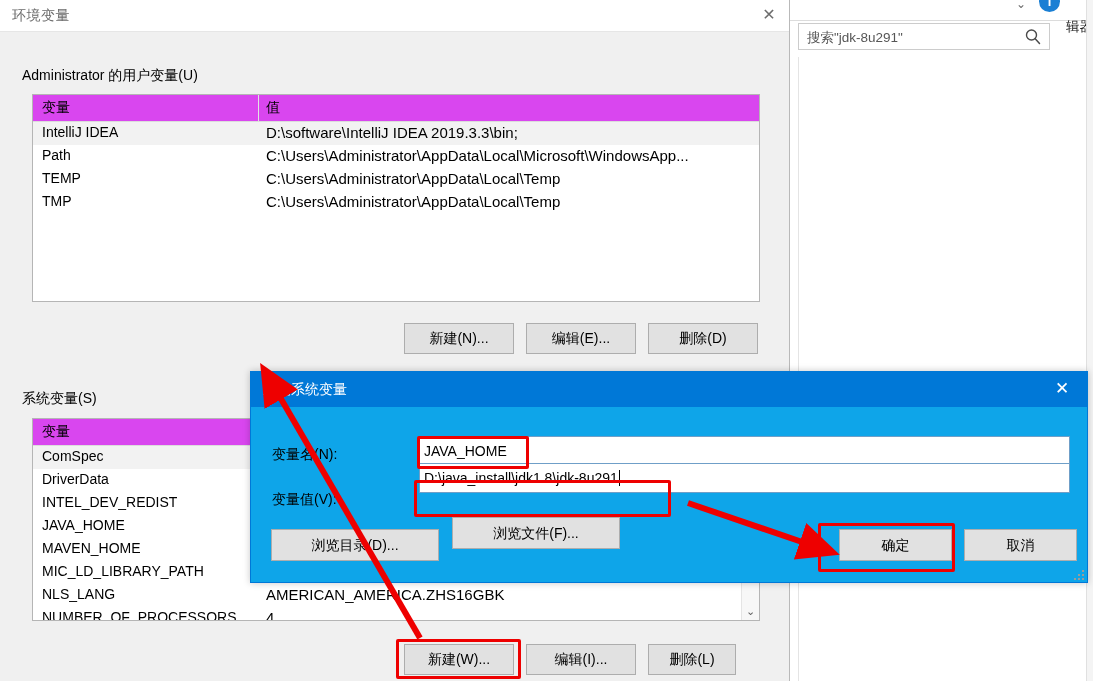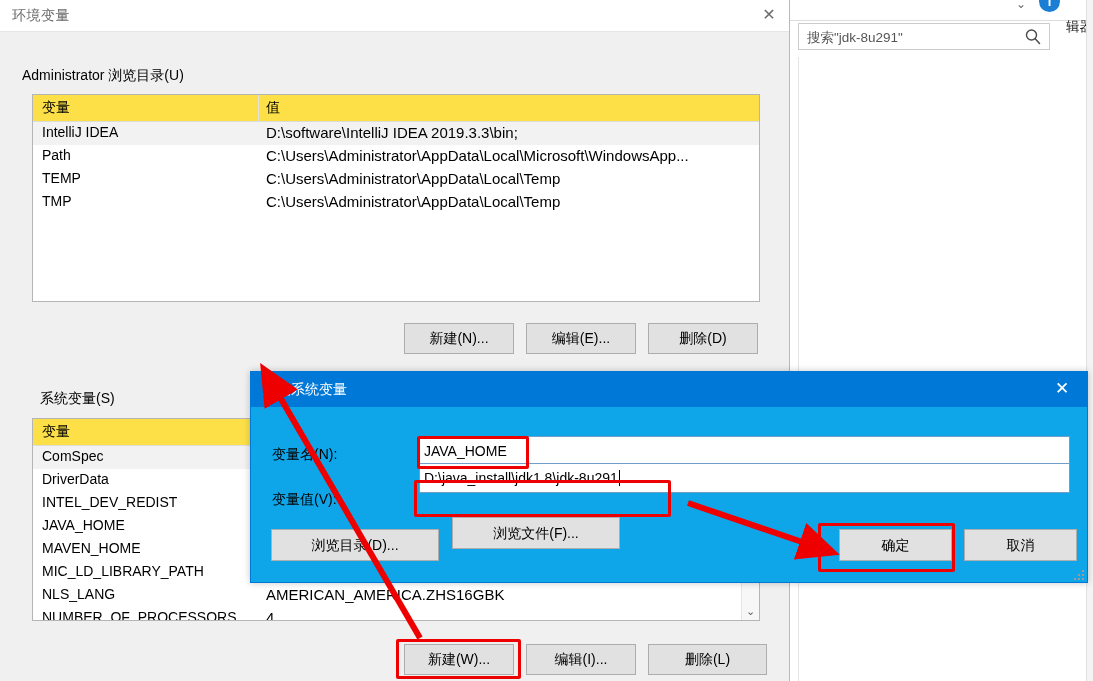"Administrator 浏览目录(U)" div.section-label { text: 浏览目录 -> 的用户变量 }
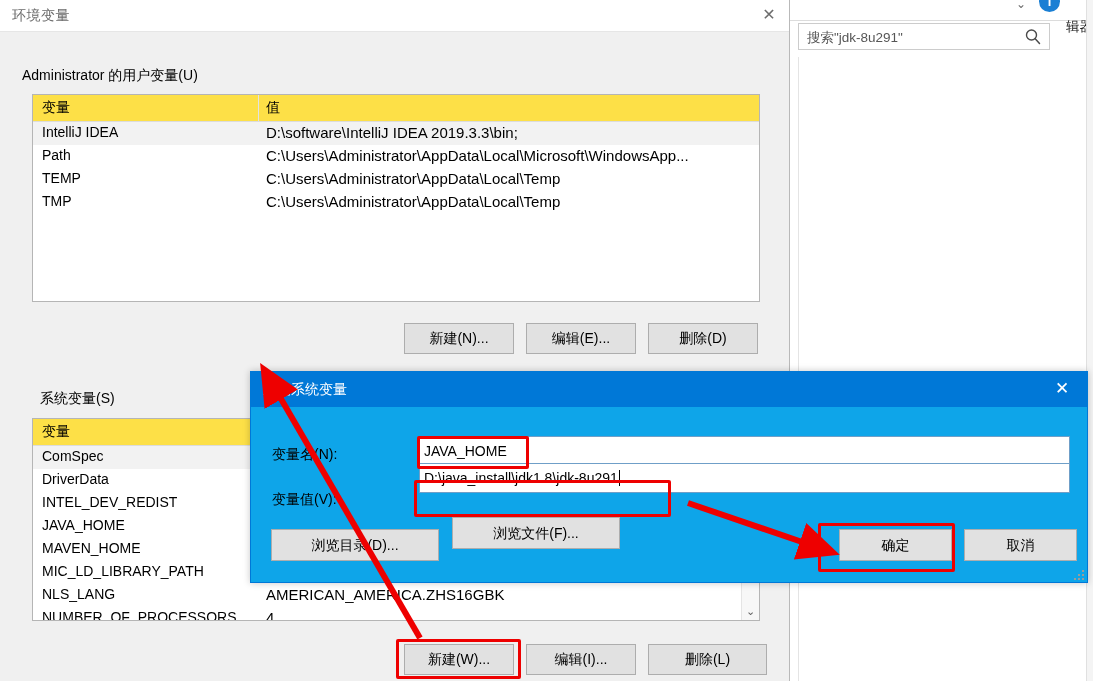"变量" .var-head { background: #fde047 -> #d946ef }
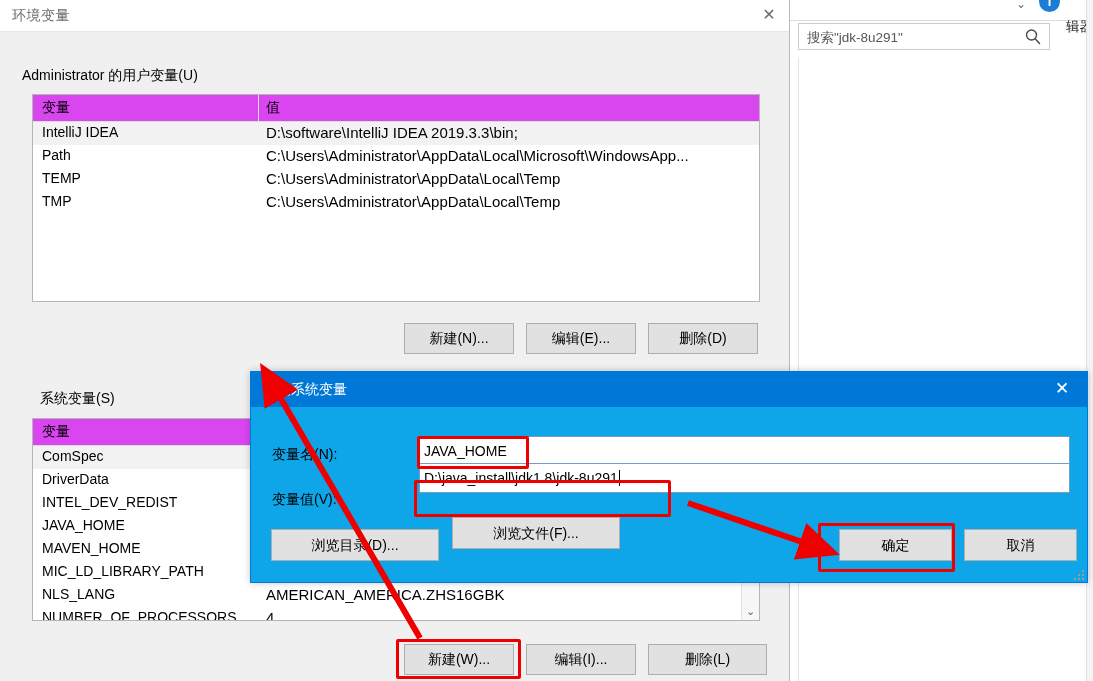"系统变量(S)" div.section-label { margin-left: 18px -> none }
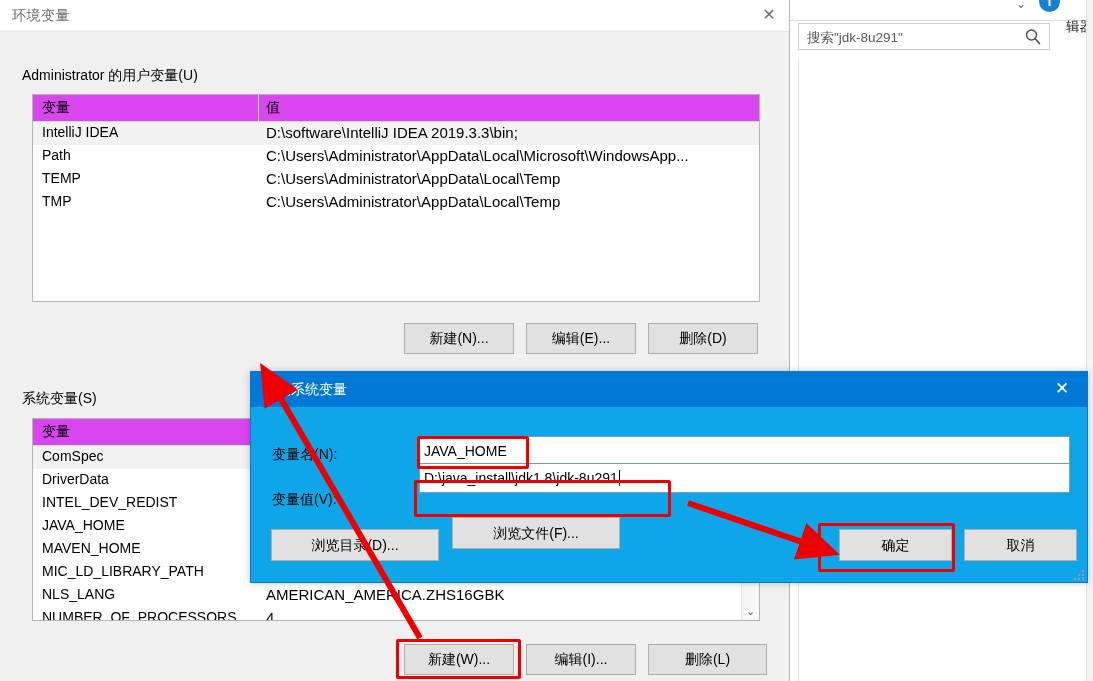"删除(L)" div.btn { width: 119px -> 88px }
